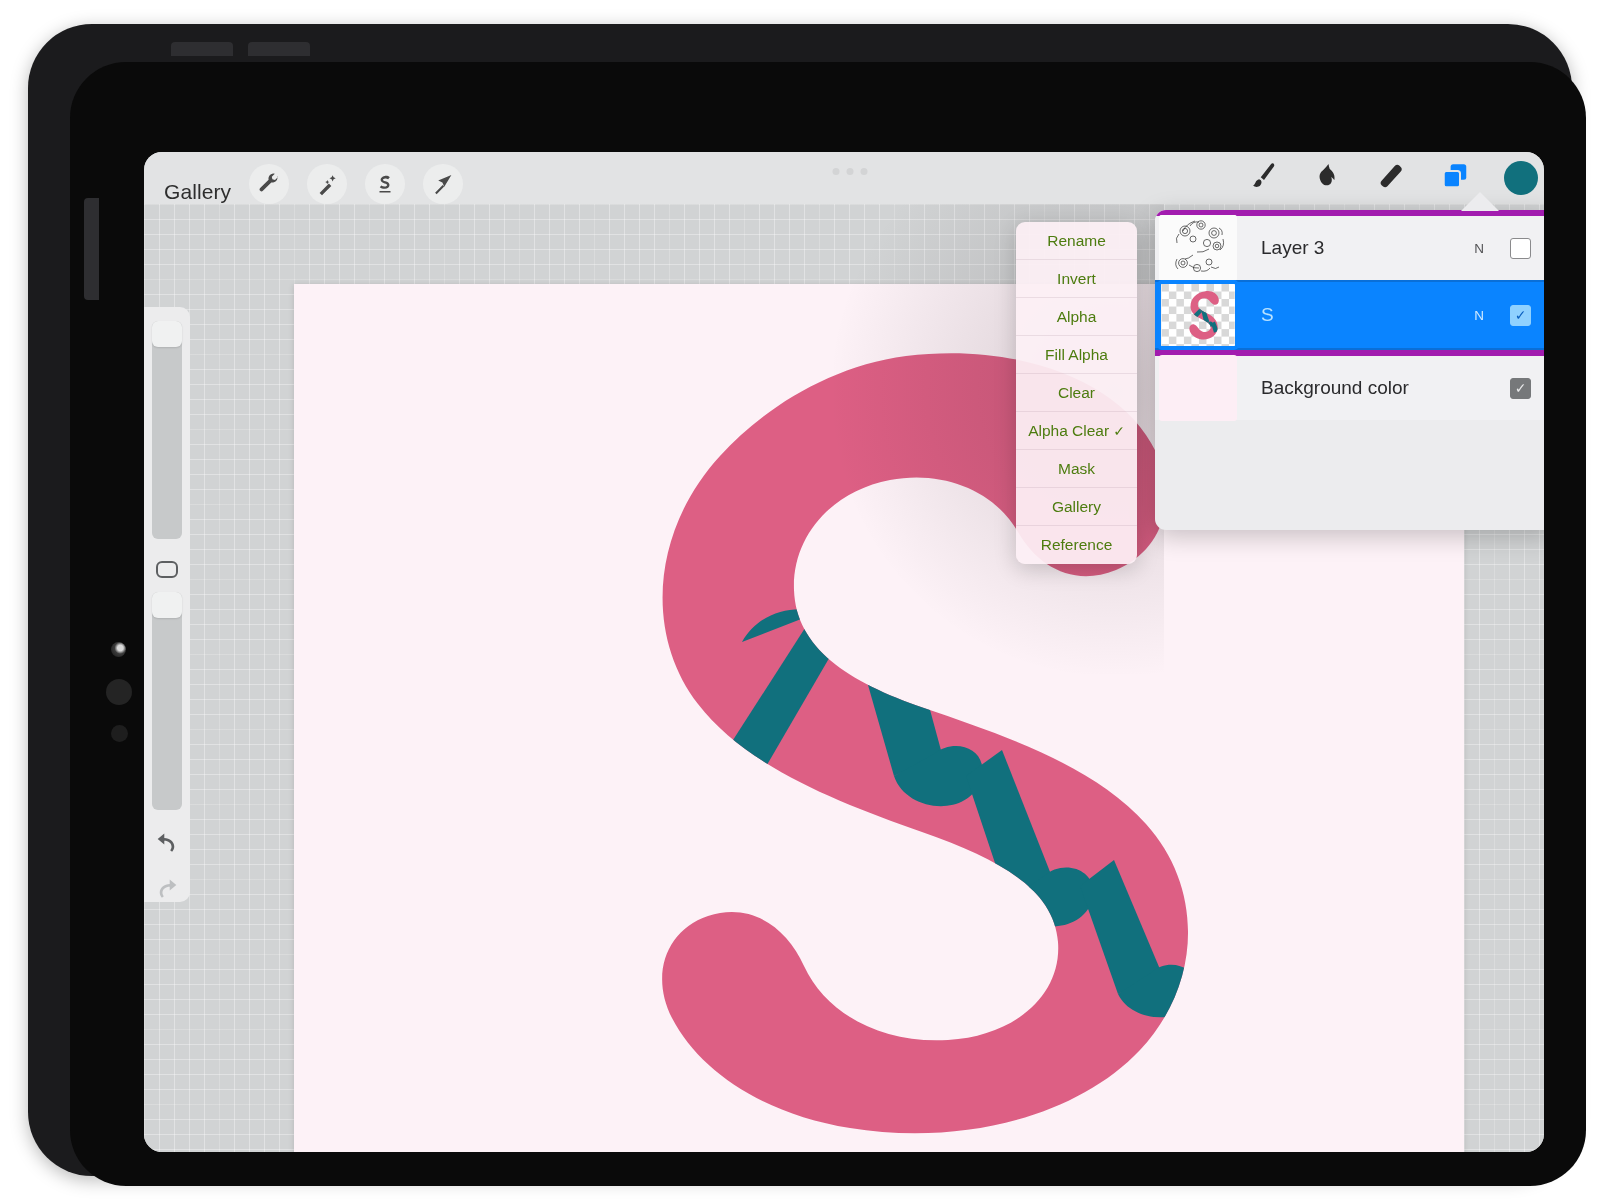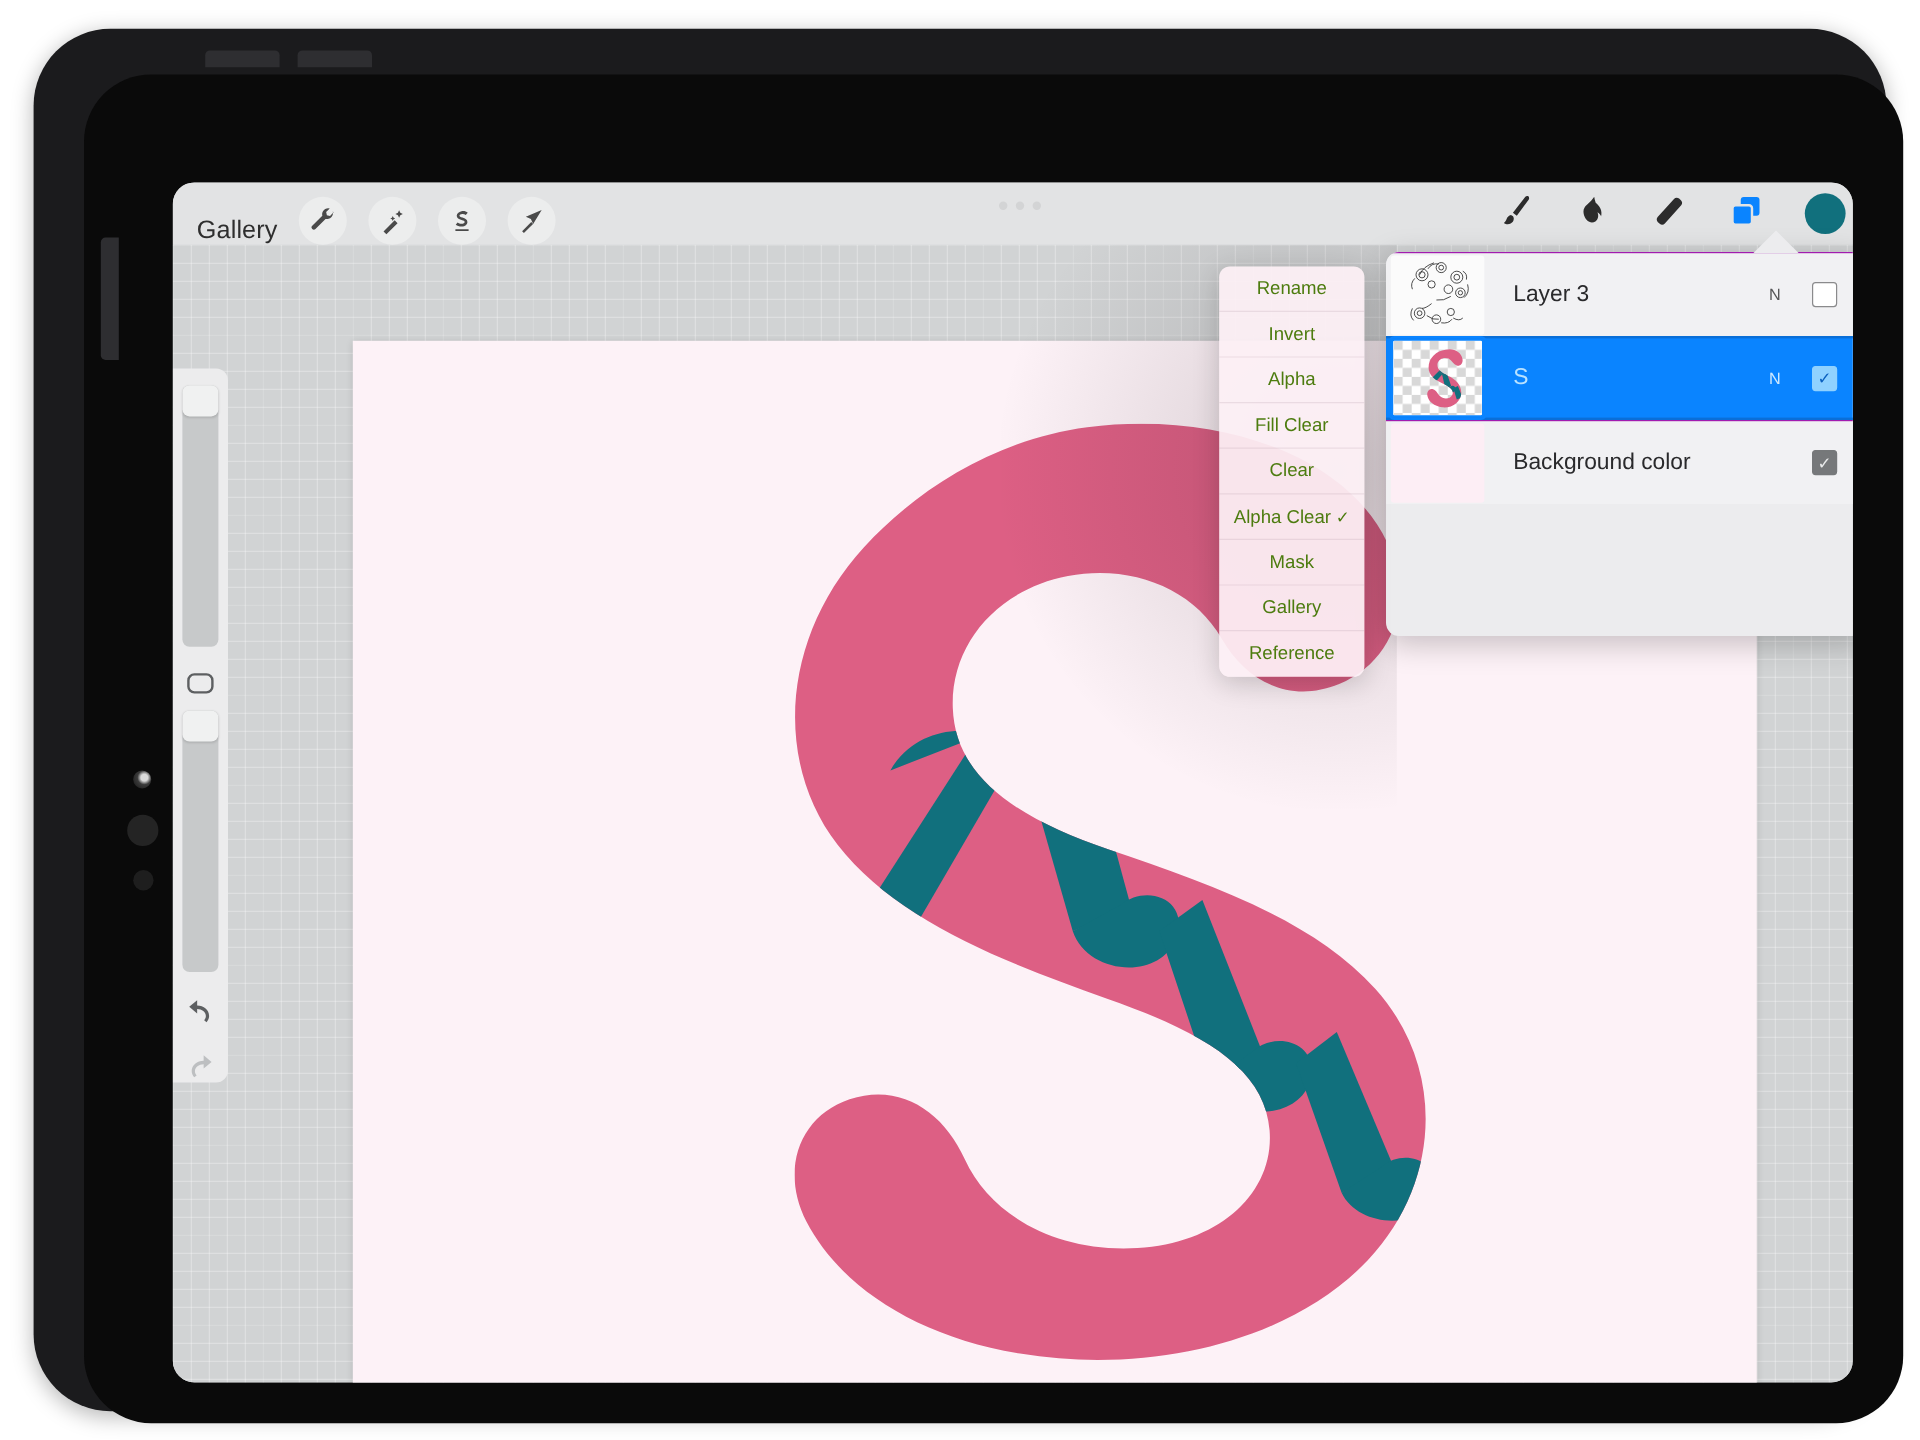"Layer 3" .layer-row { border-top: 1px solid #a21caf -> 6px solid #a21caf }
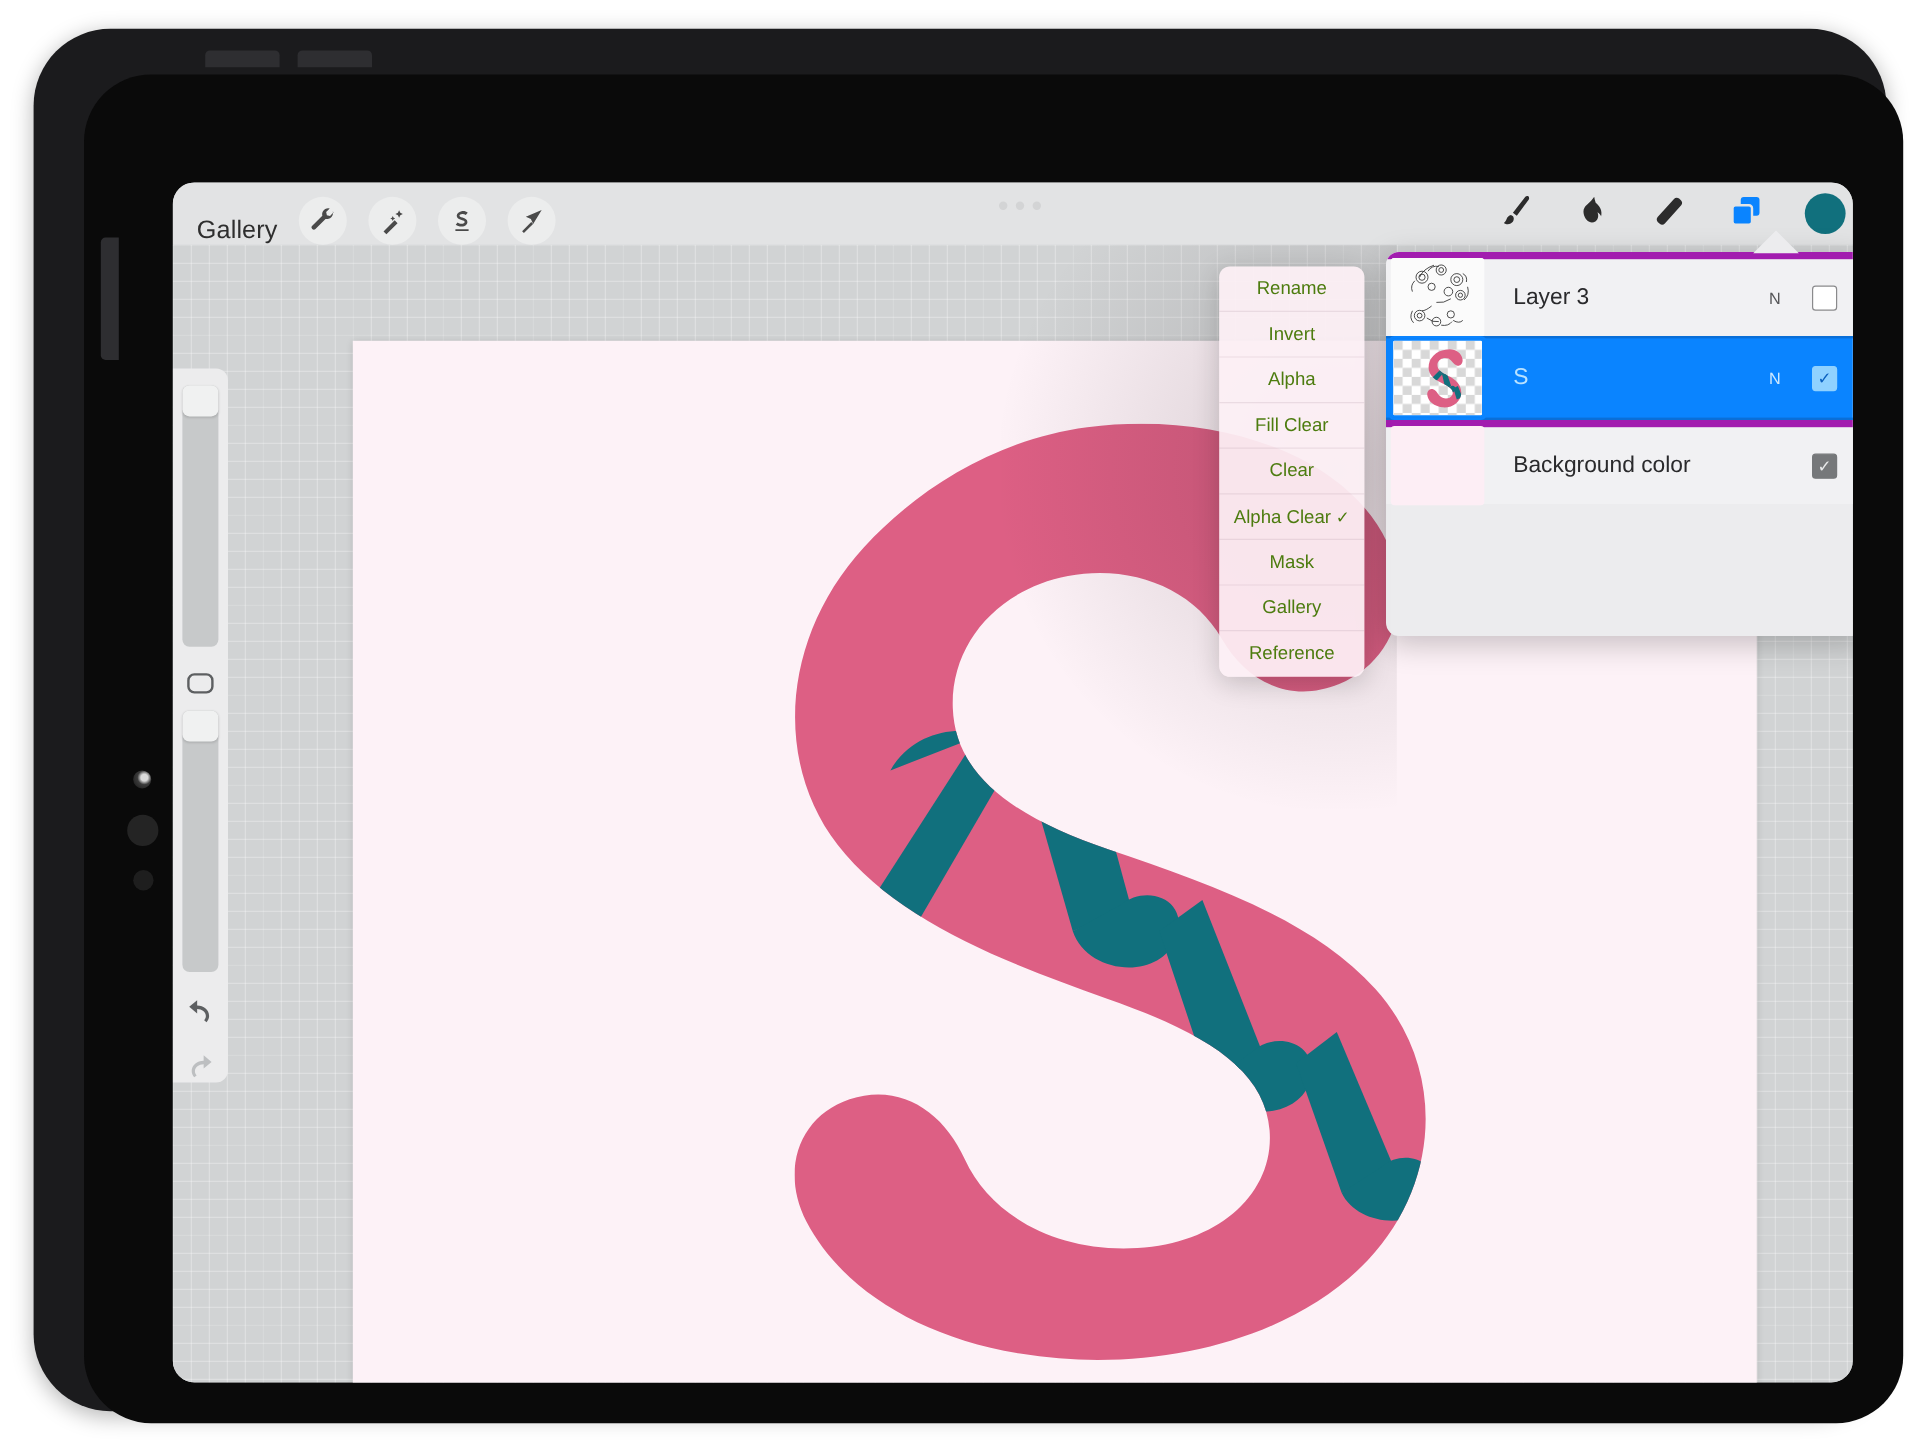"Fill Clear" span { text: Clear -> Alpha }
